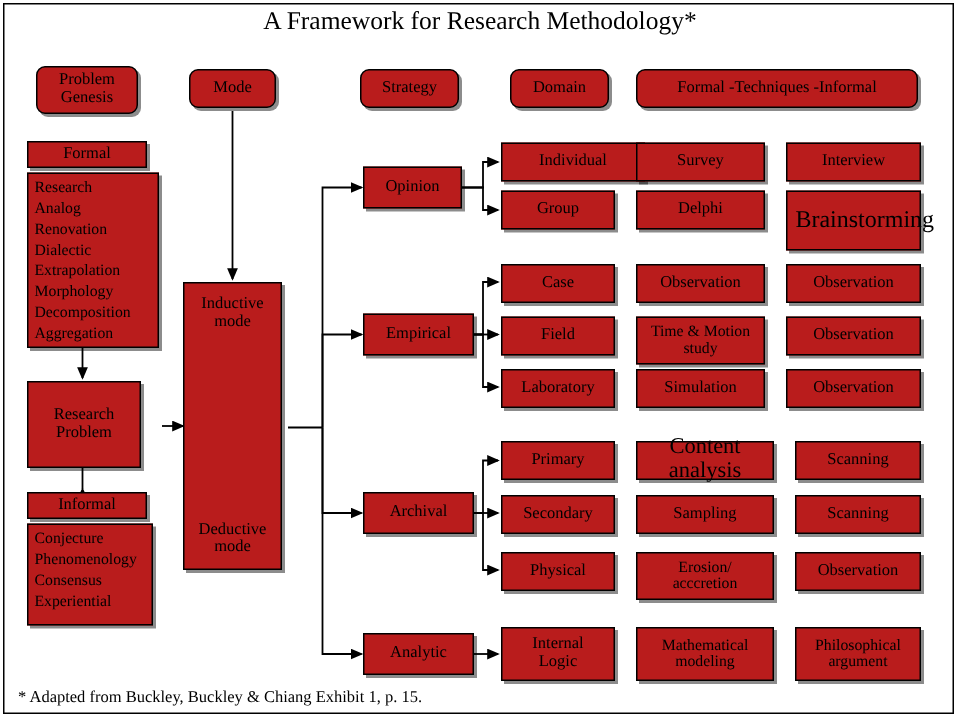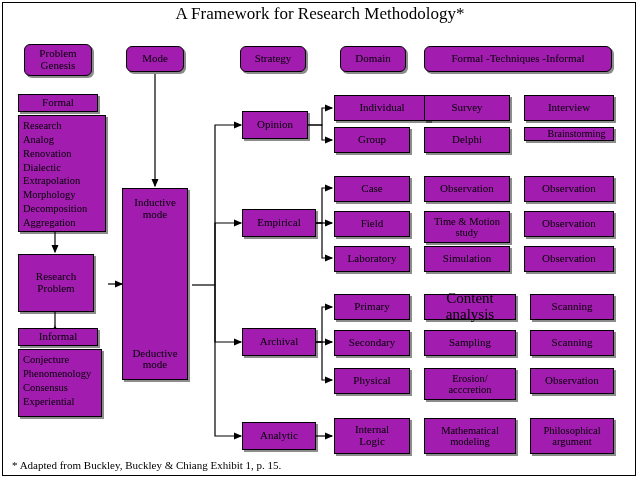"Problem" .box { background: #a21caf -> #b91c1c }
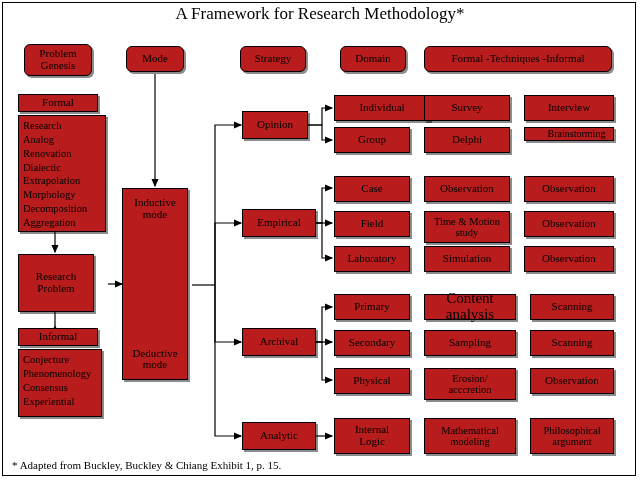"Brainstorming" div.box { font-size: 10px -> 16px; height: 14px -> 40px }
